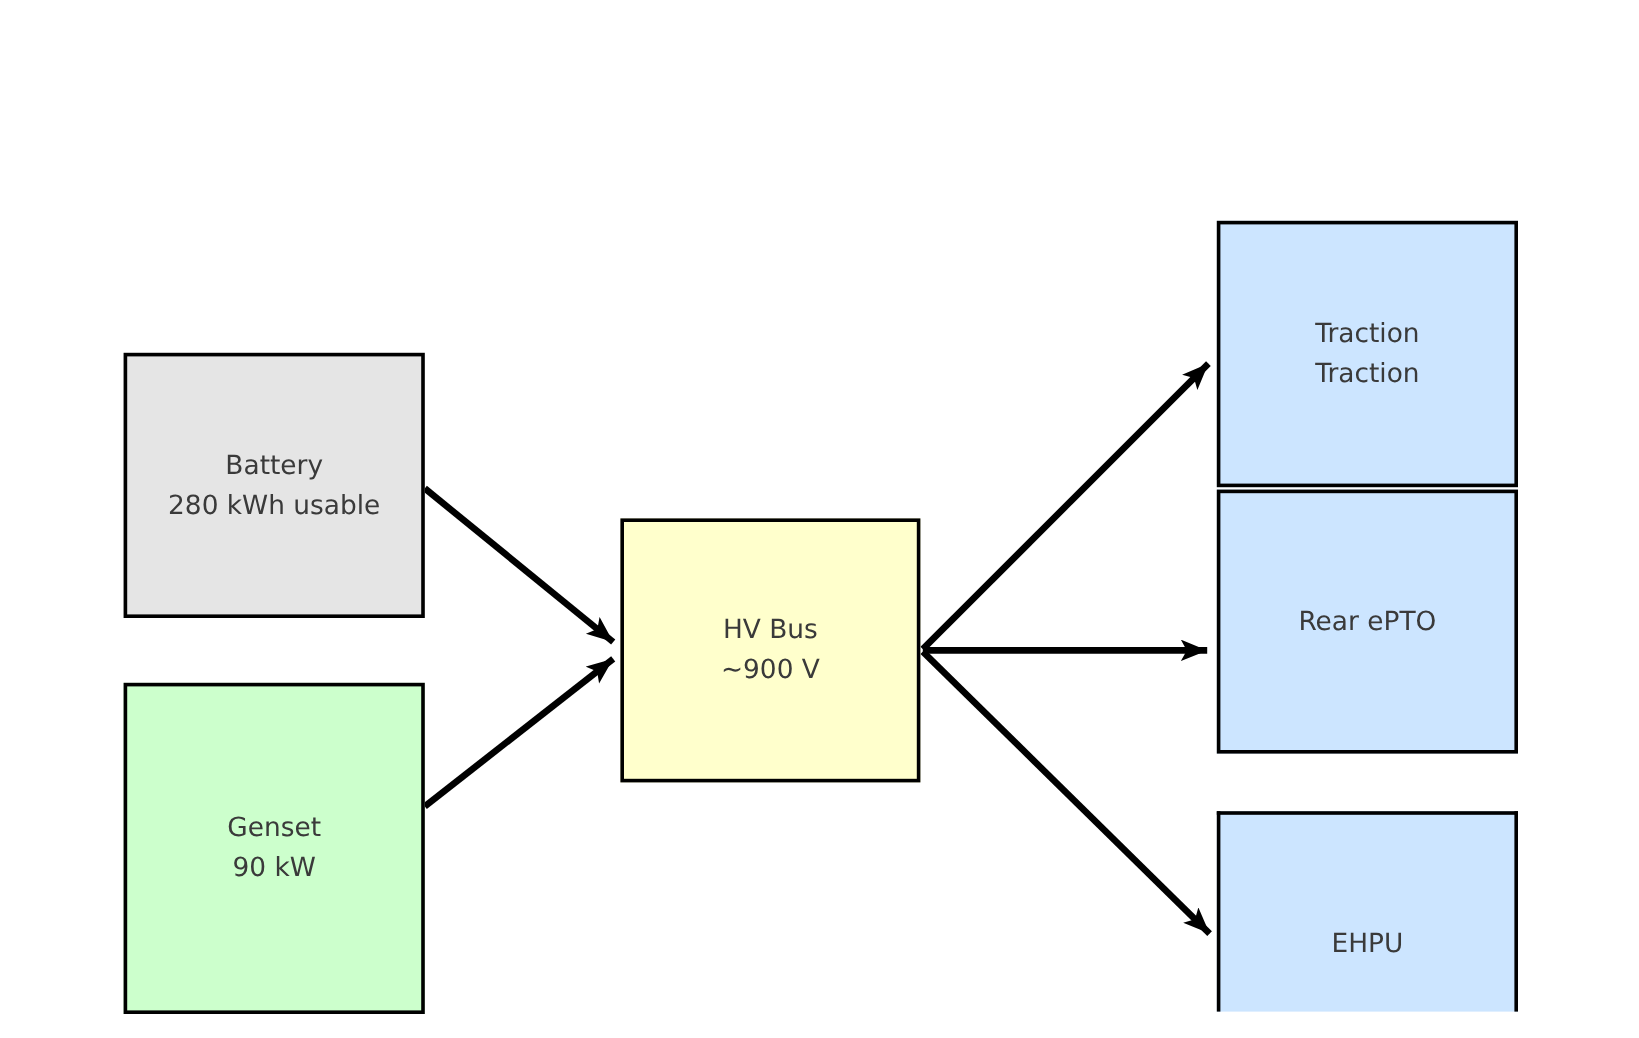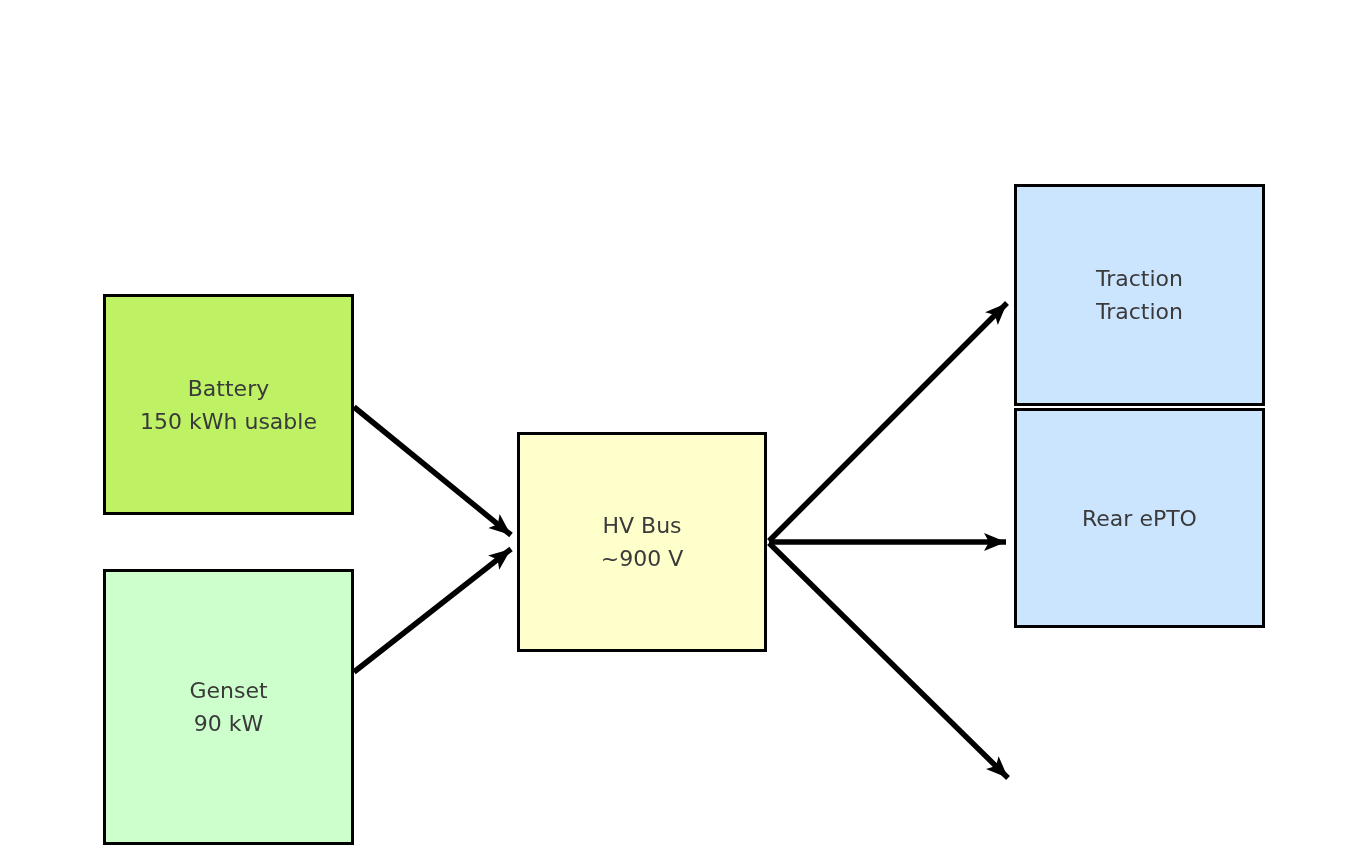"Battery" div.node { background-color: #bef264 -> #e5e5e5 }
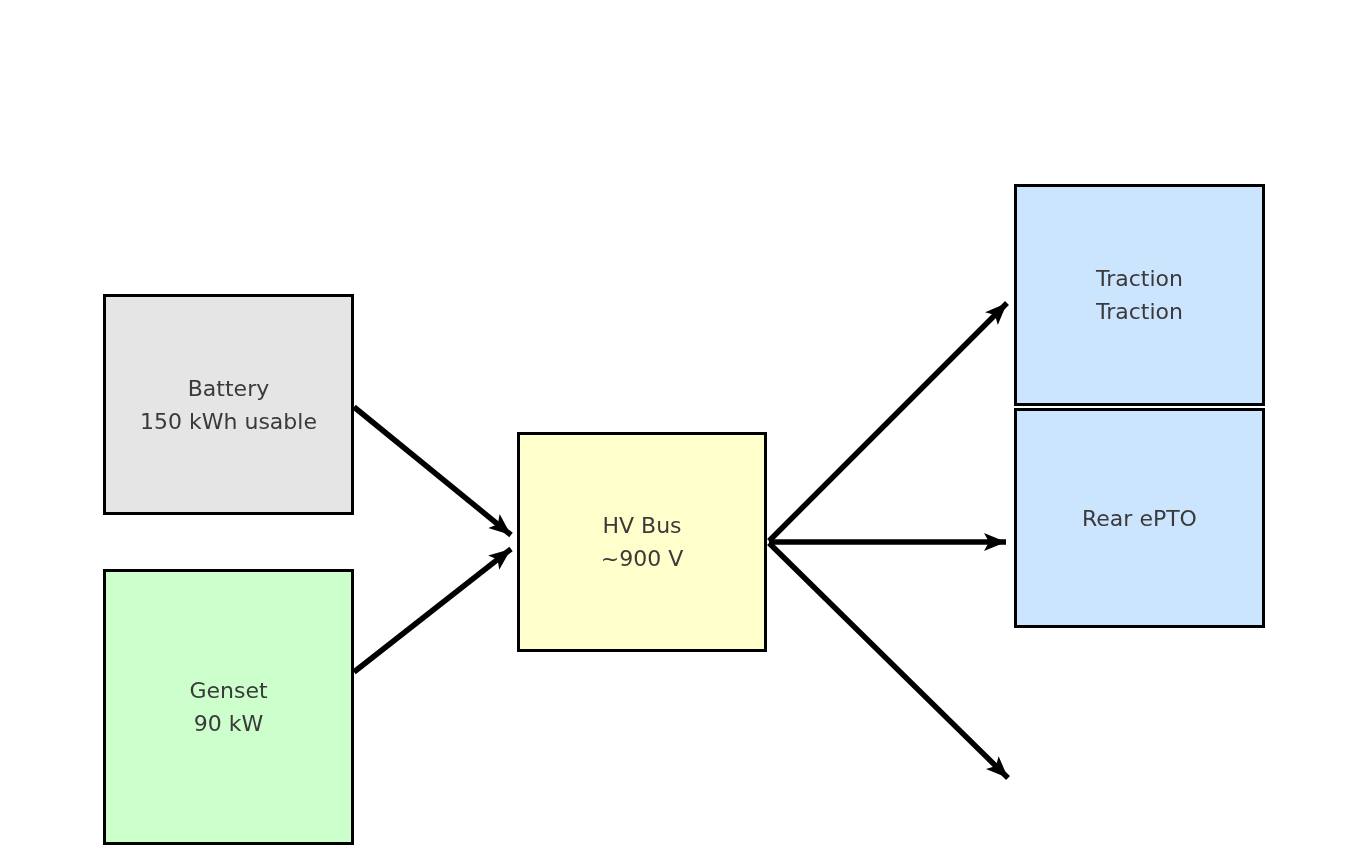"150 kWh usable" span.line { text: 150 -> 280 }
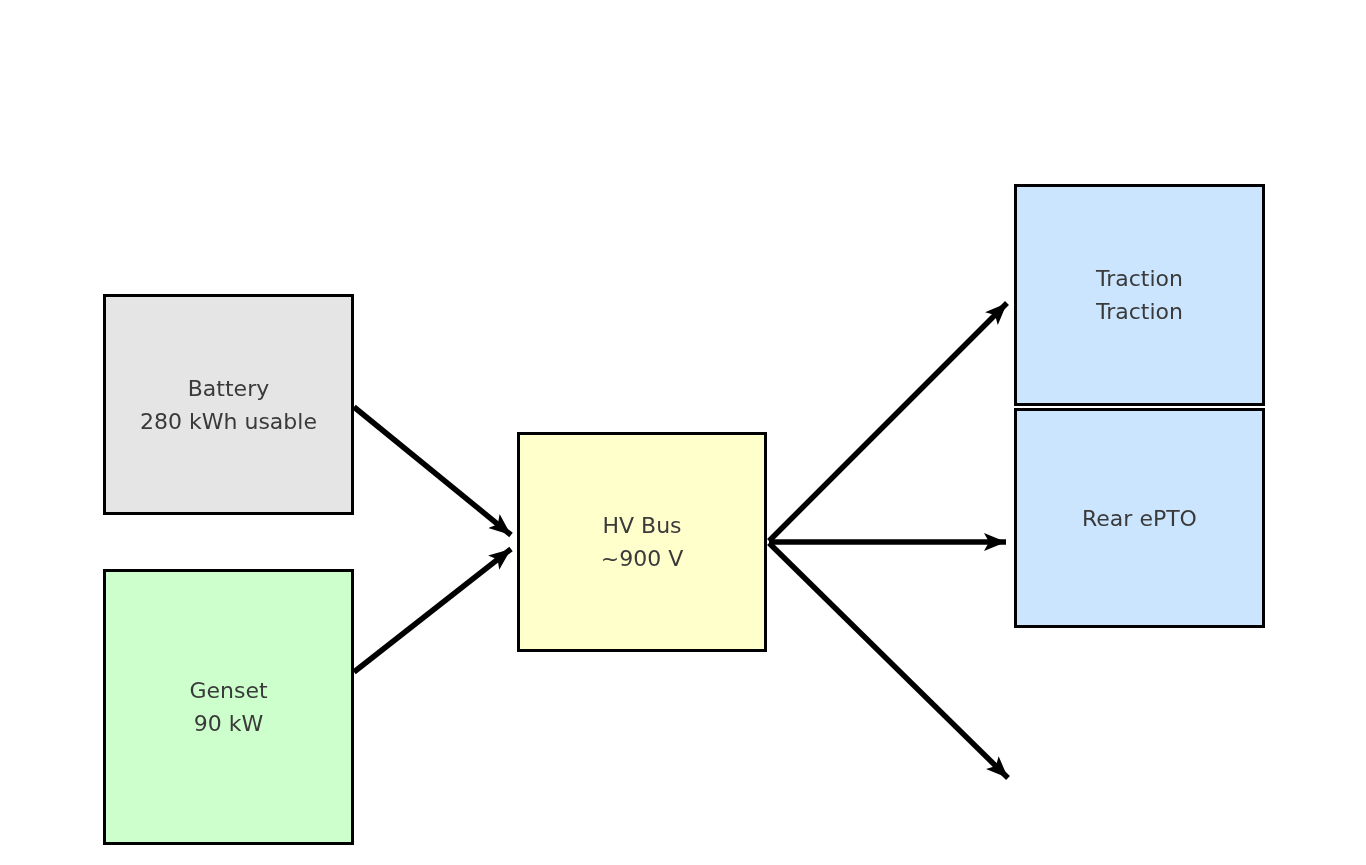"EHPU" div.node { html: none -> <div> <span>EHPU</span> </div> }
